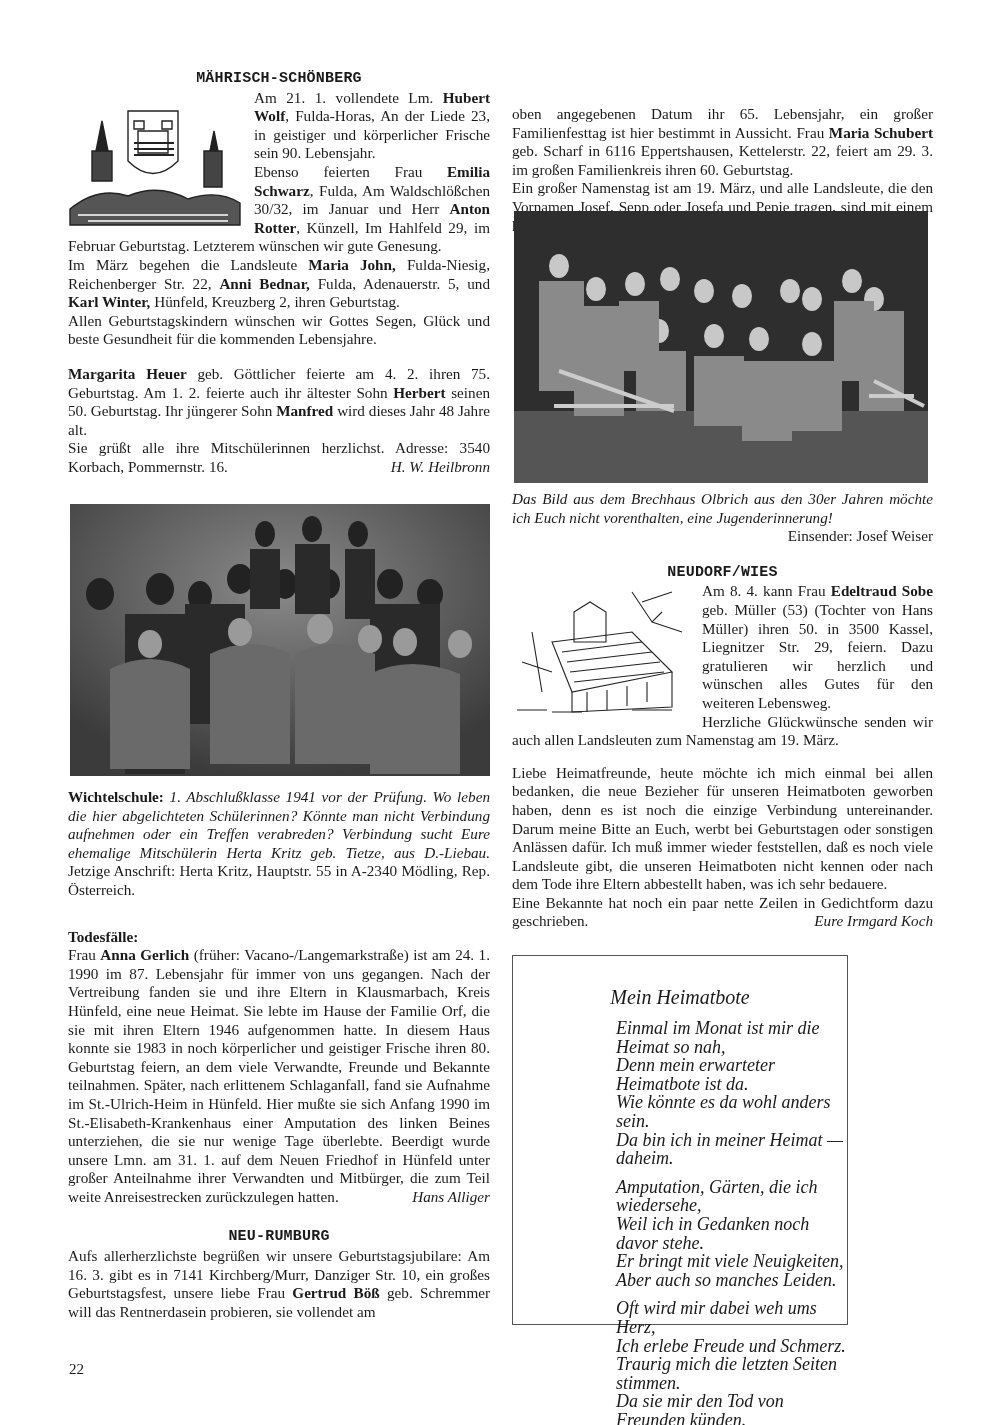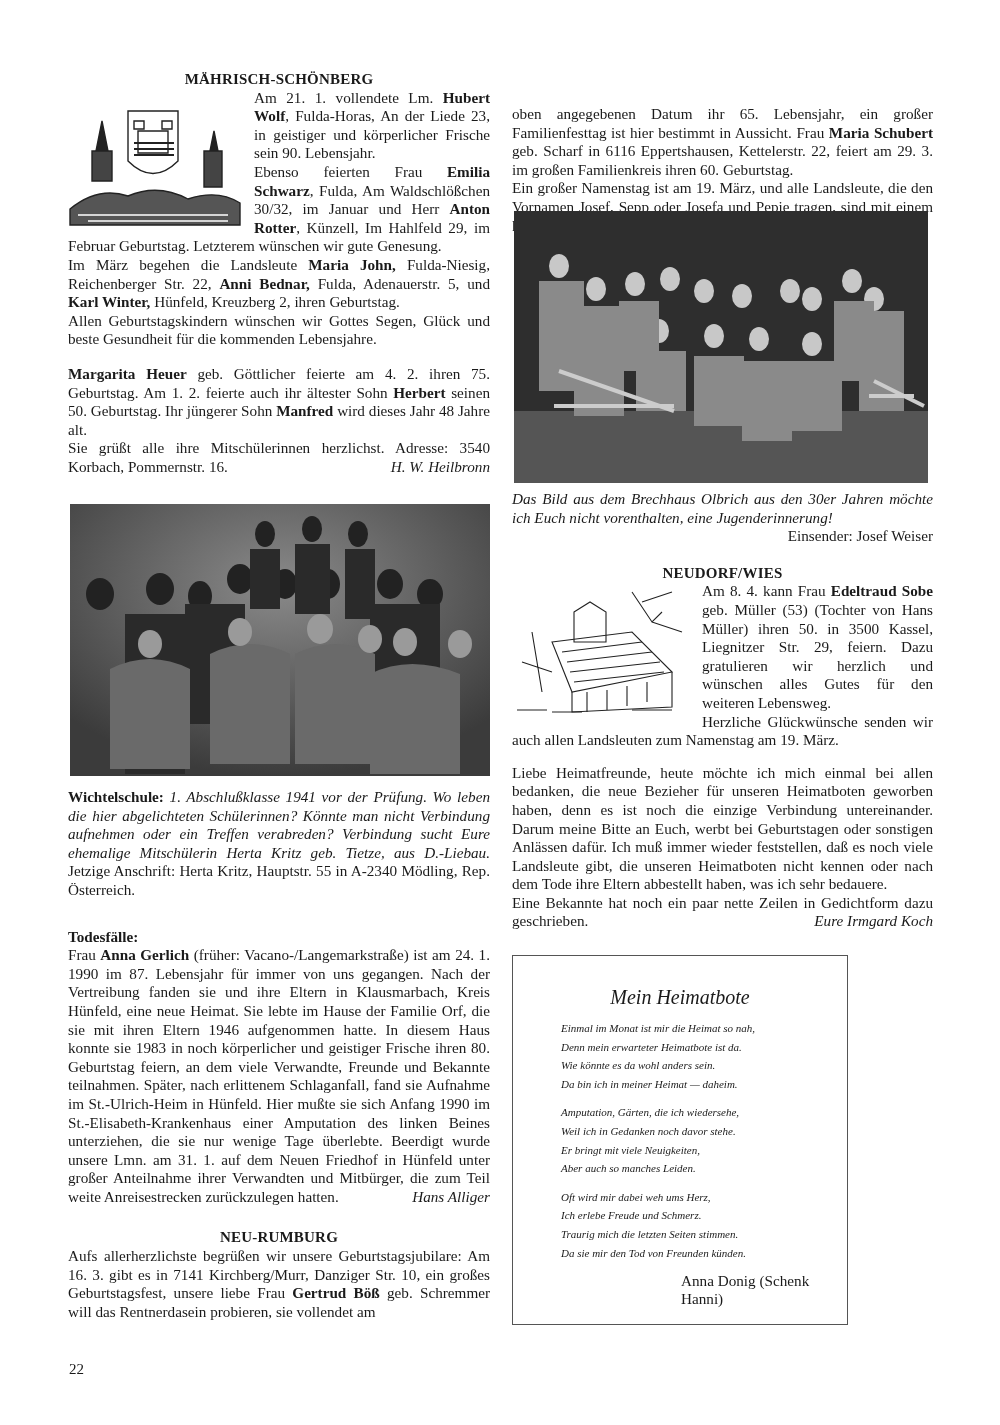"MÄHRISCH-SCHÖNBERG" .head { font-family: none -> Liberation Mono, monospace }
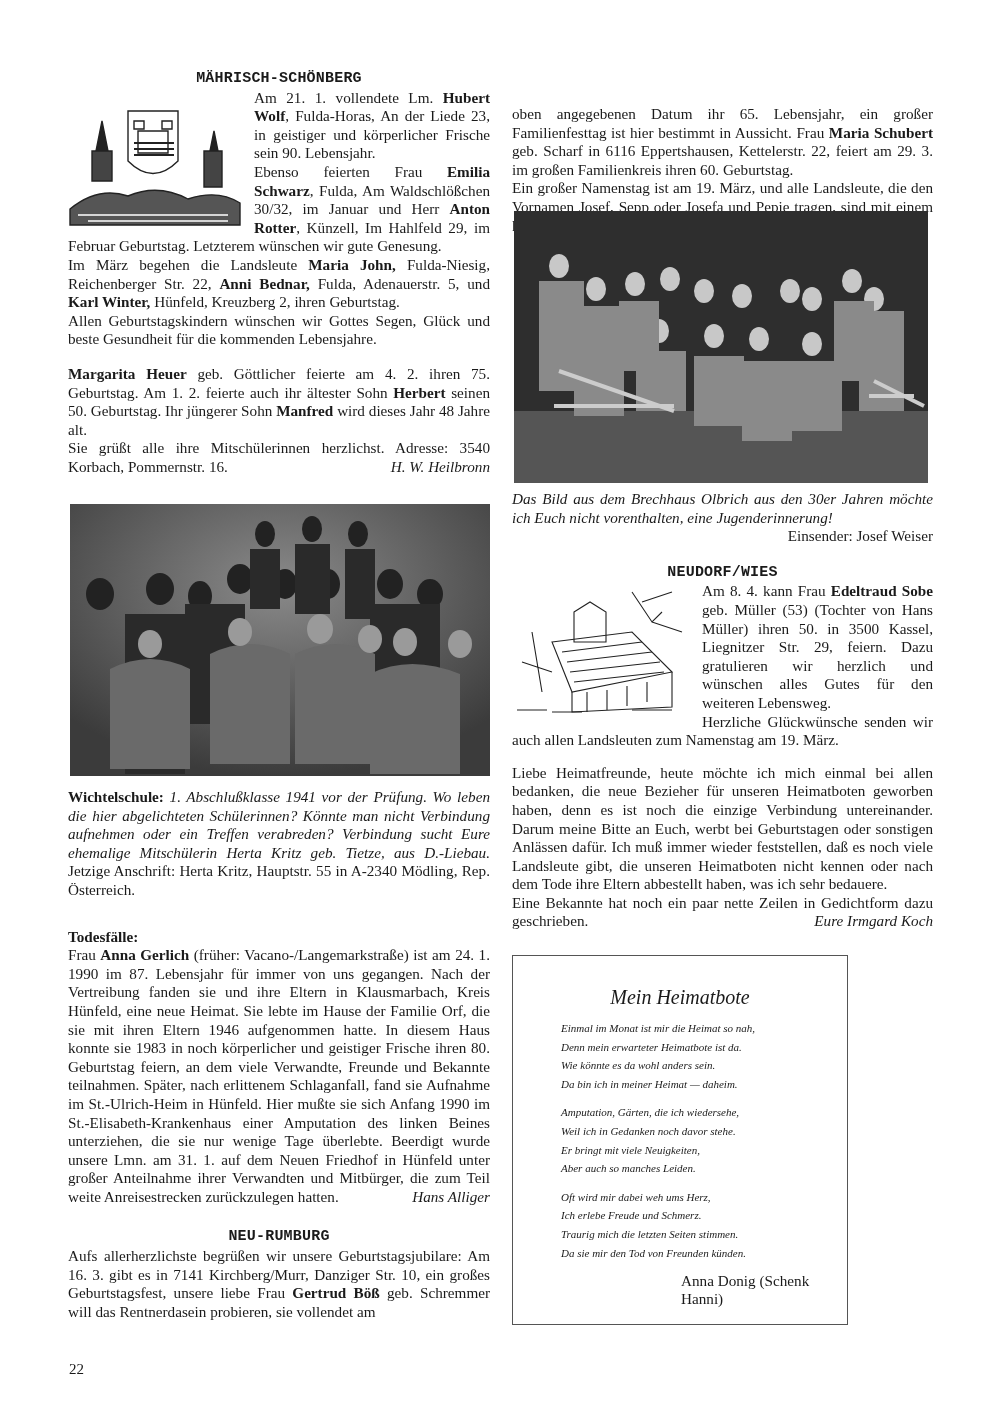"Einmal im Monat ist mir" .stanza { font-size: 11px -> 18px; margin-left: 48px -> 103px }
